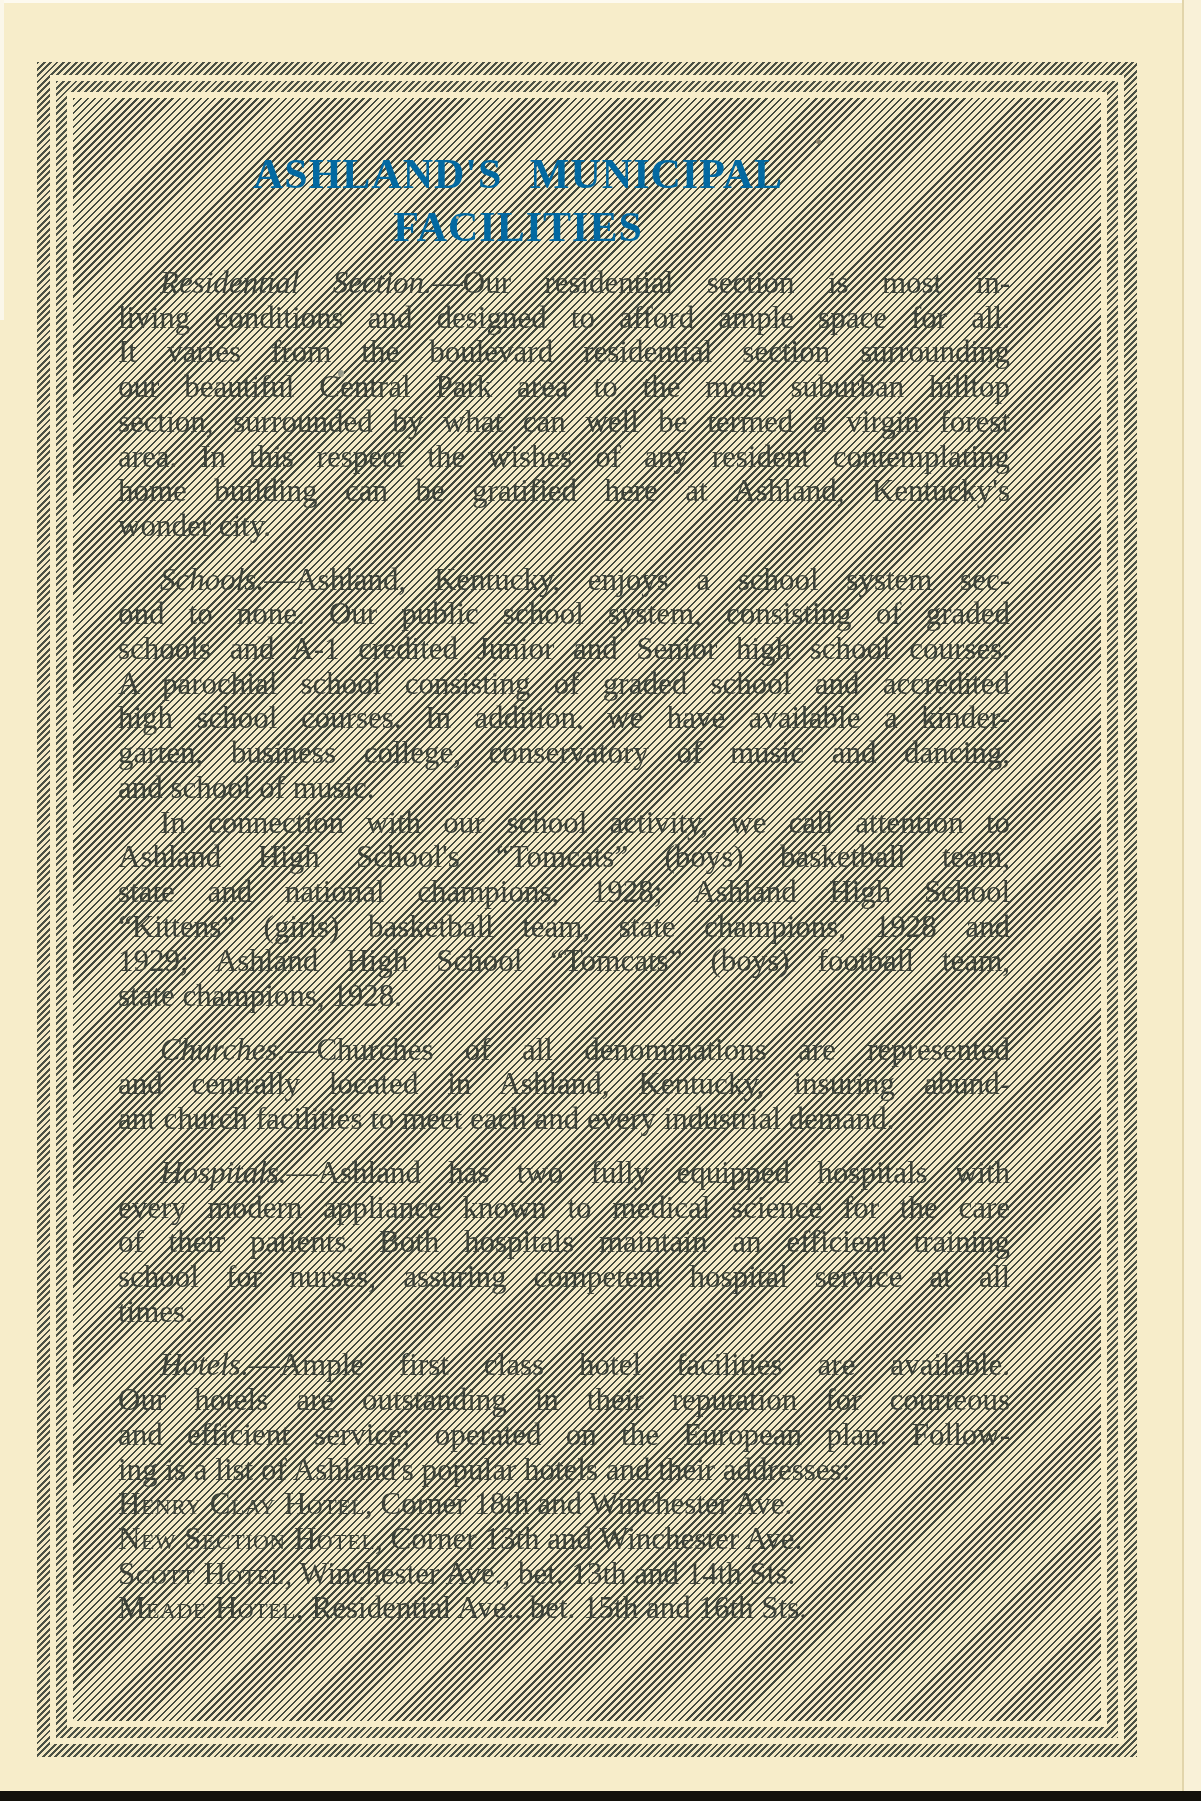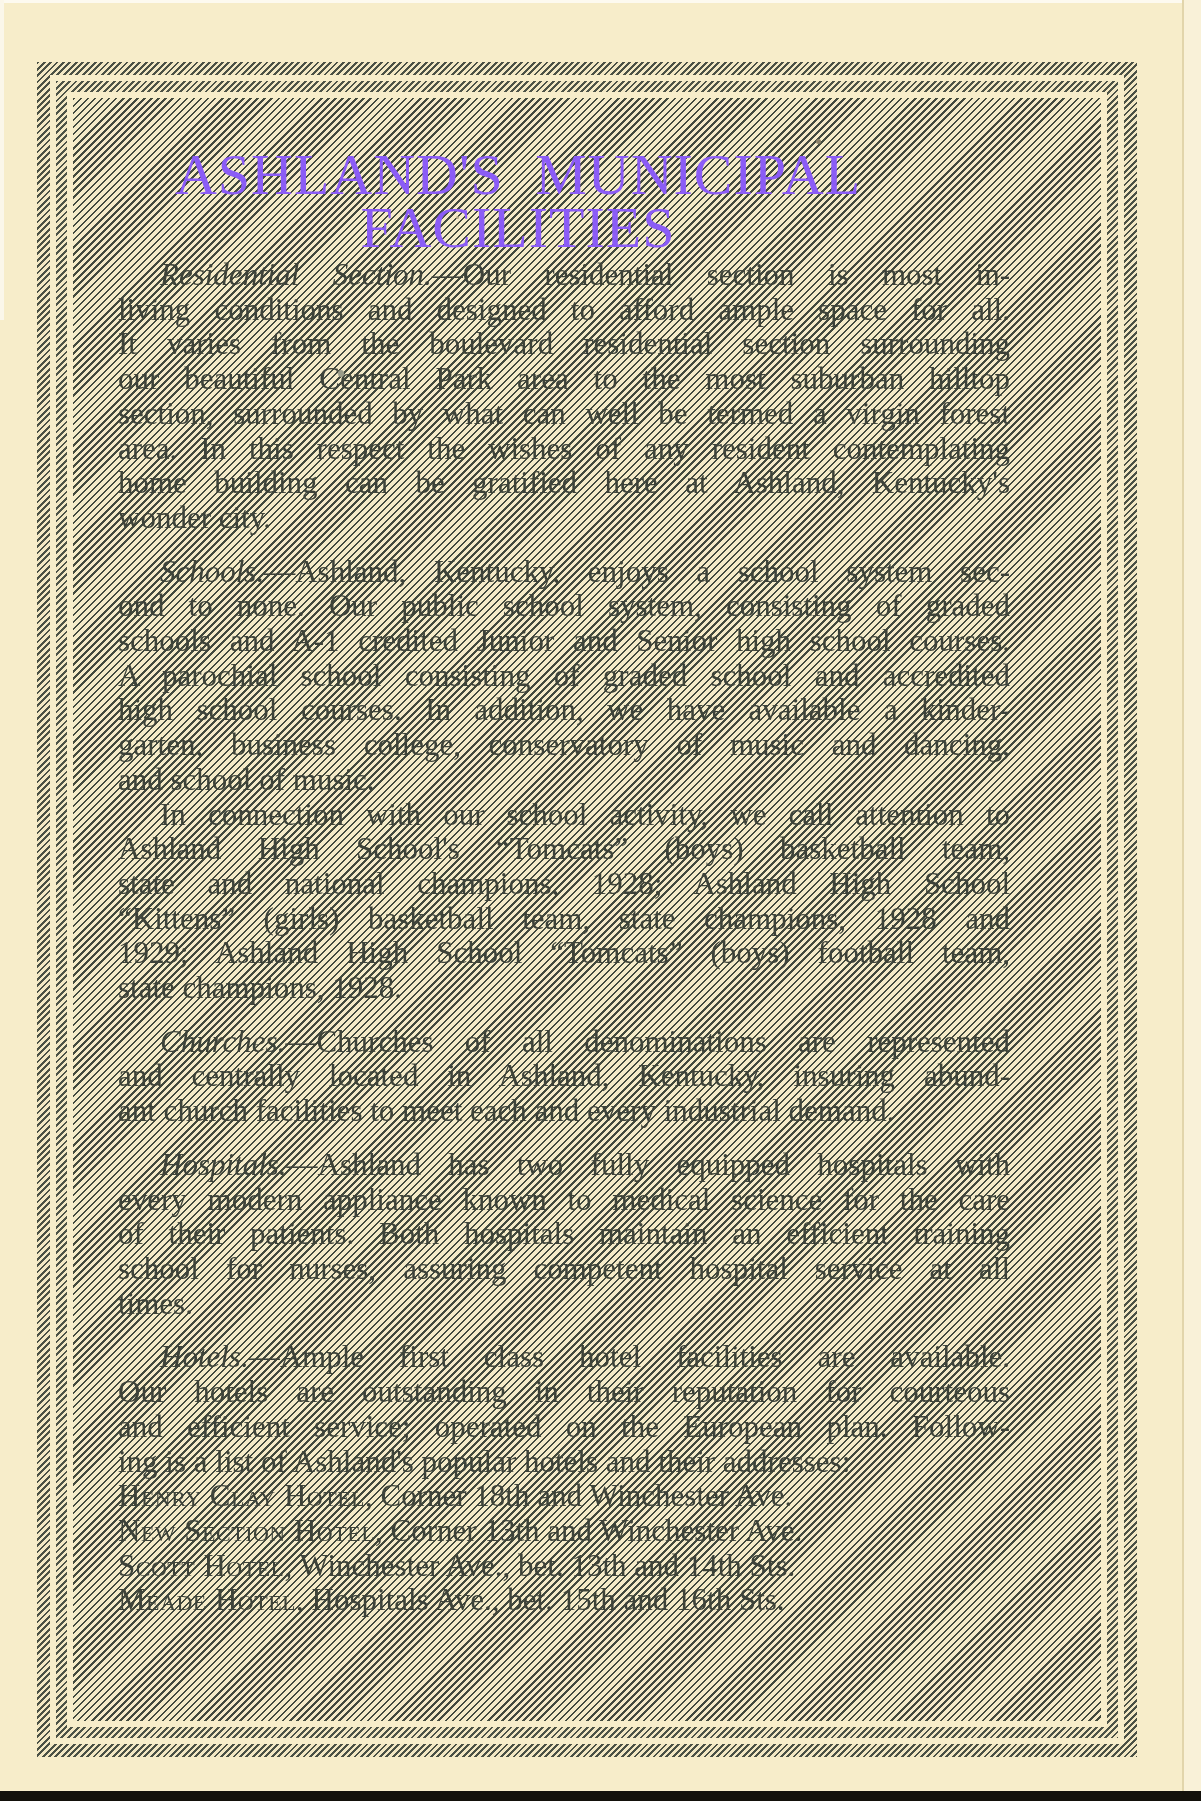"ASHLAND'S MUNICIPAL" .title { color: #8b5cf6 -> #0369a1; font-size: 58px -> 42px; font-weight: 400 -> 700 }
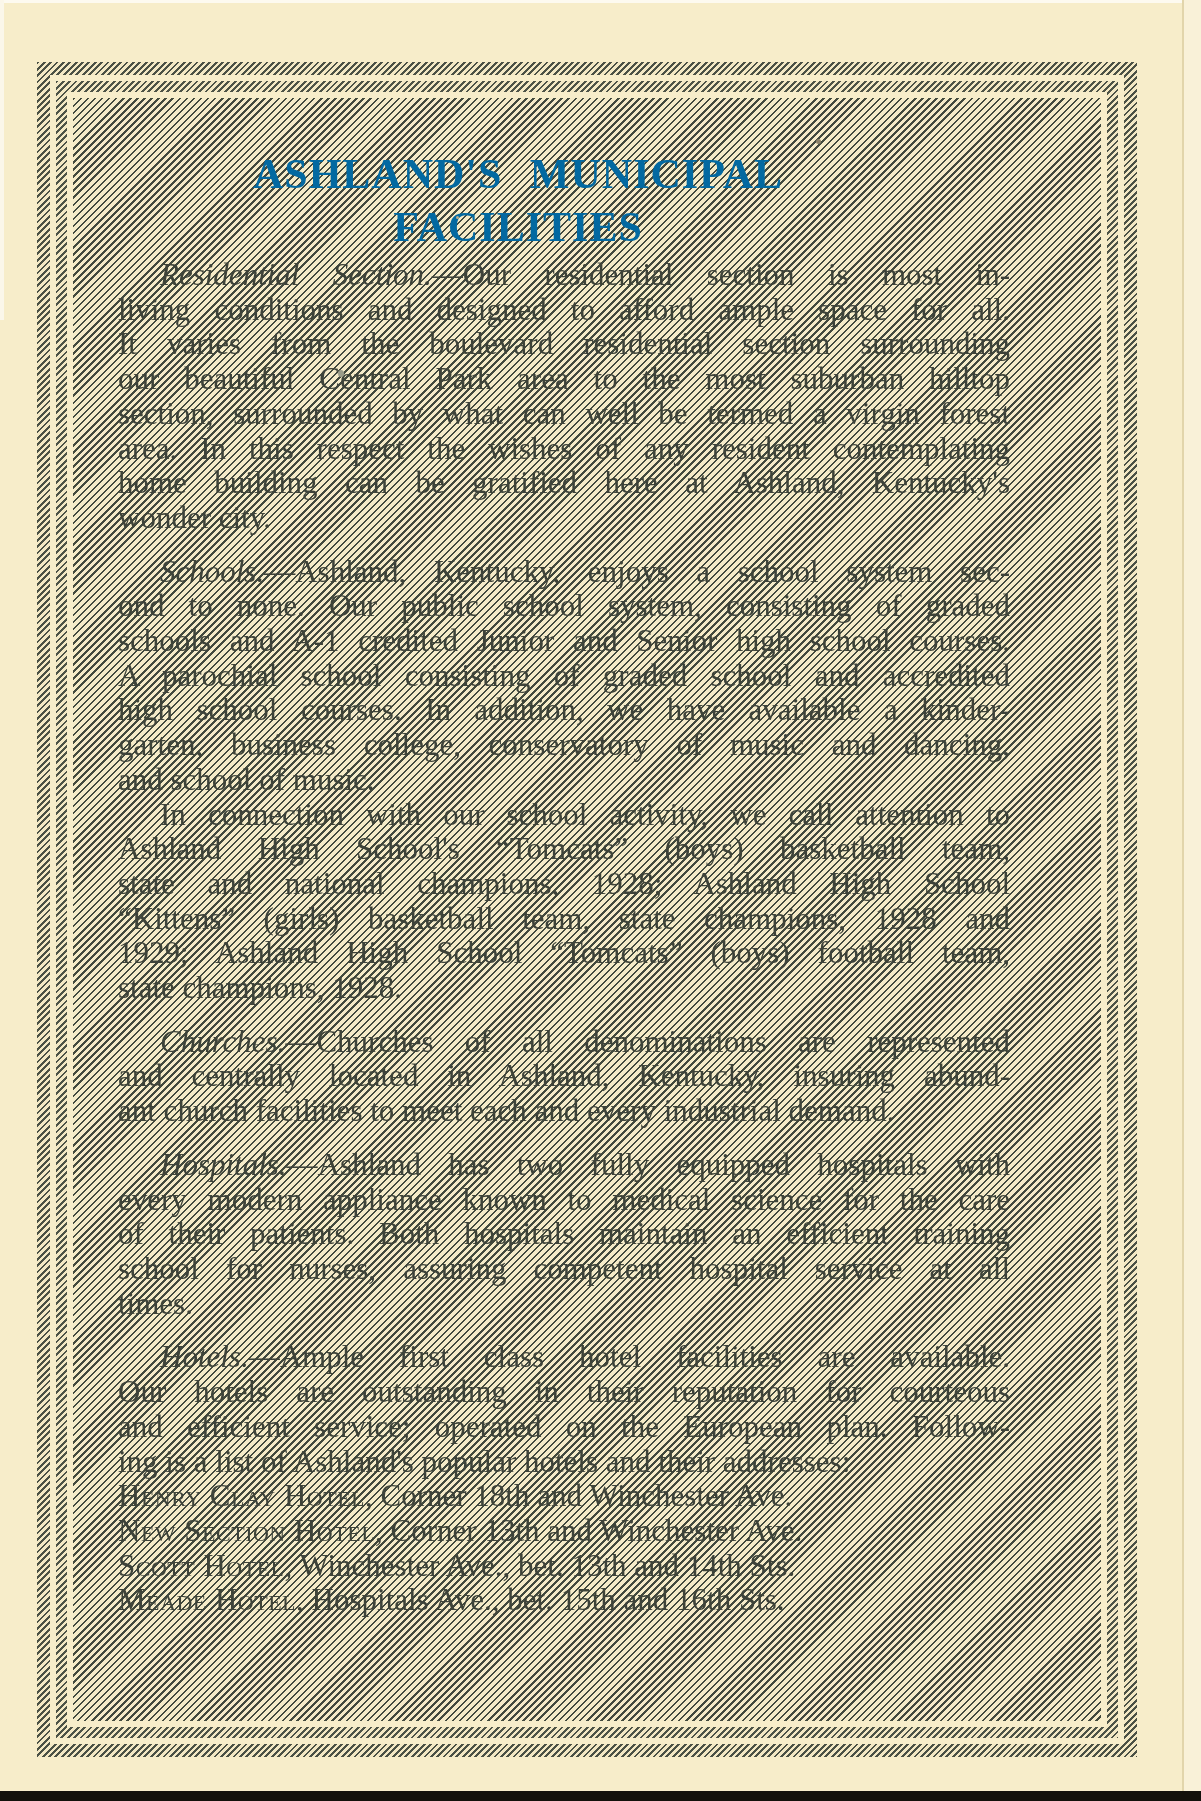"Residential Section.—Our residential" .paras { margin-top: 4px -> 12px }
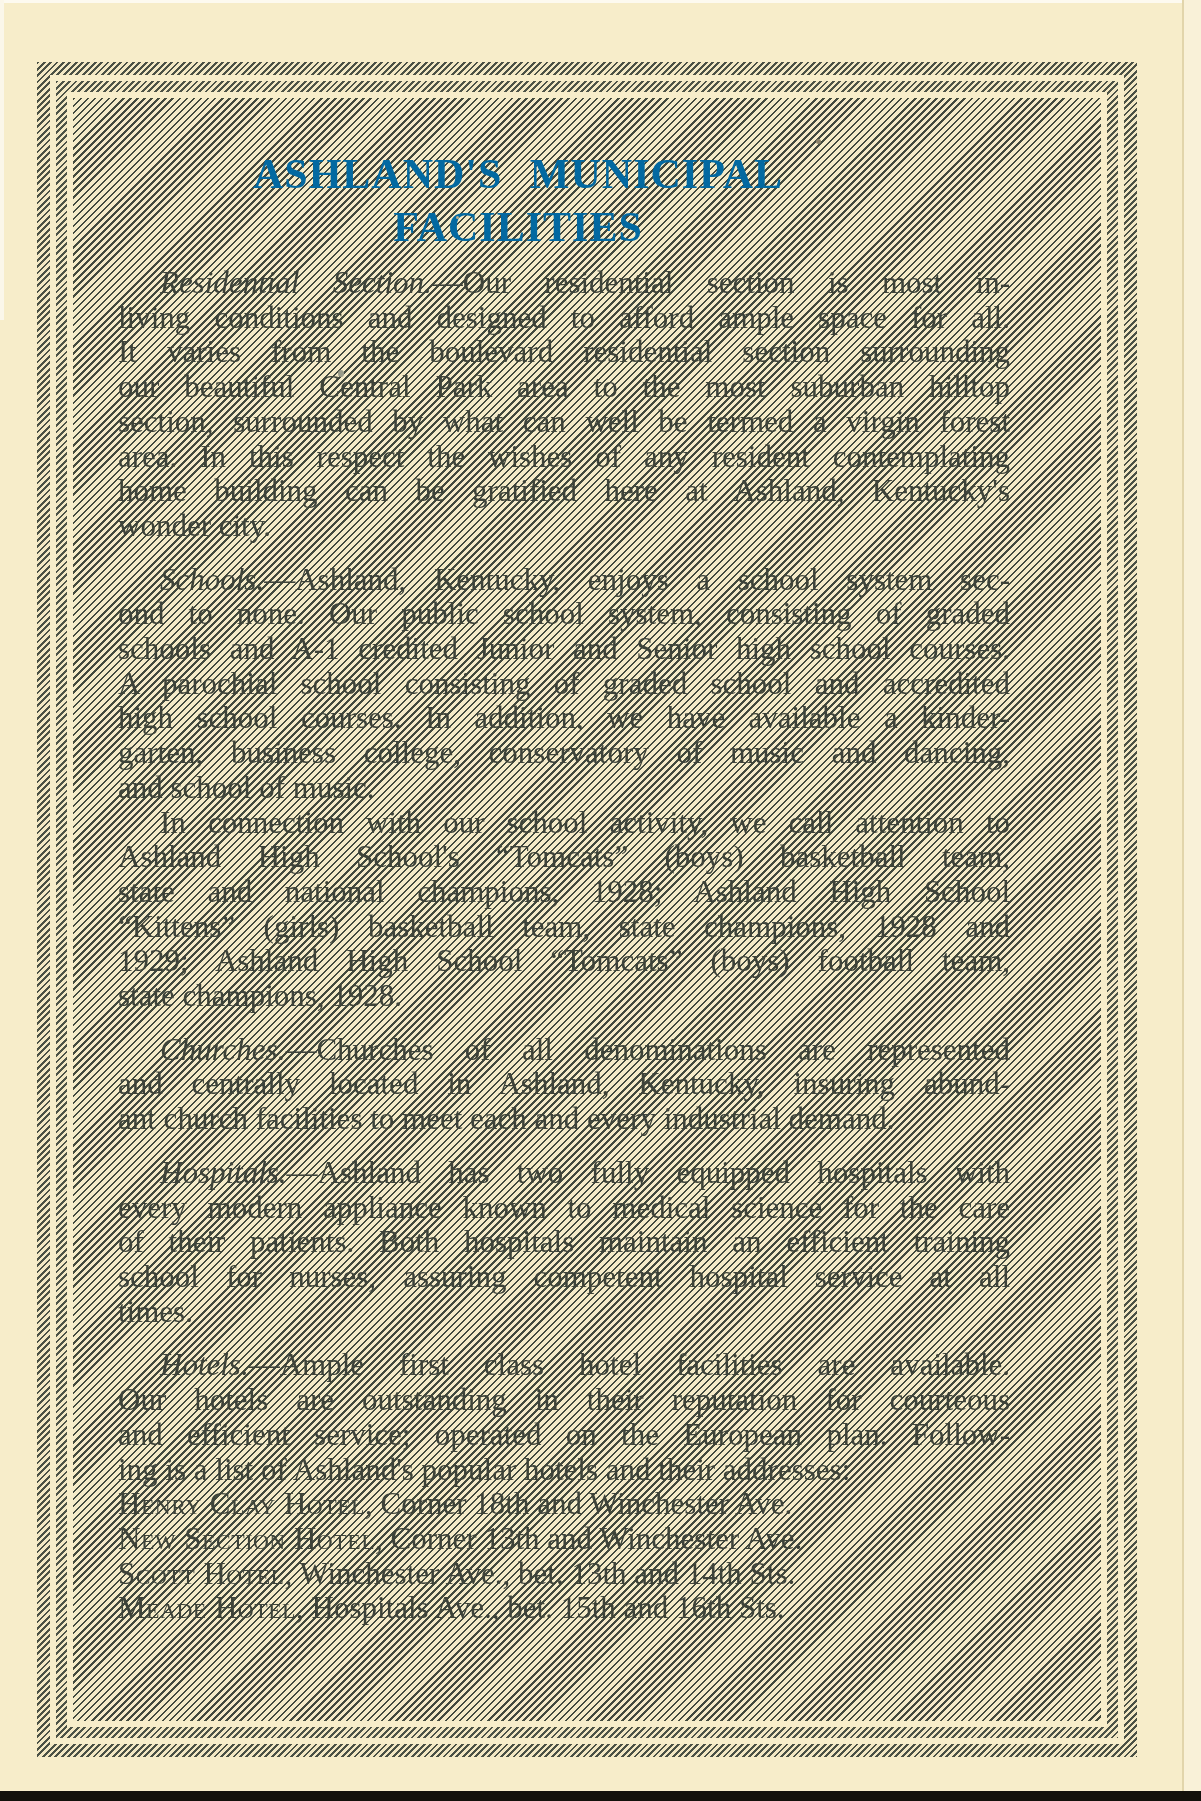", Hospitals Ave., bet. 15th" span { text: Hospitals -> Residential }
